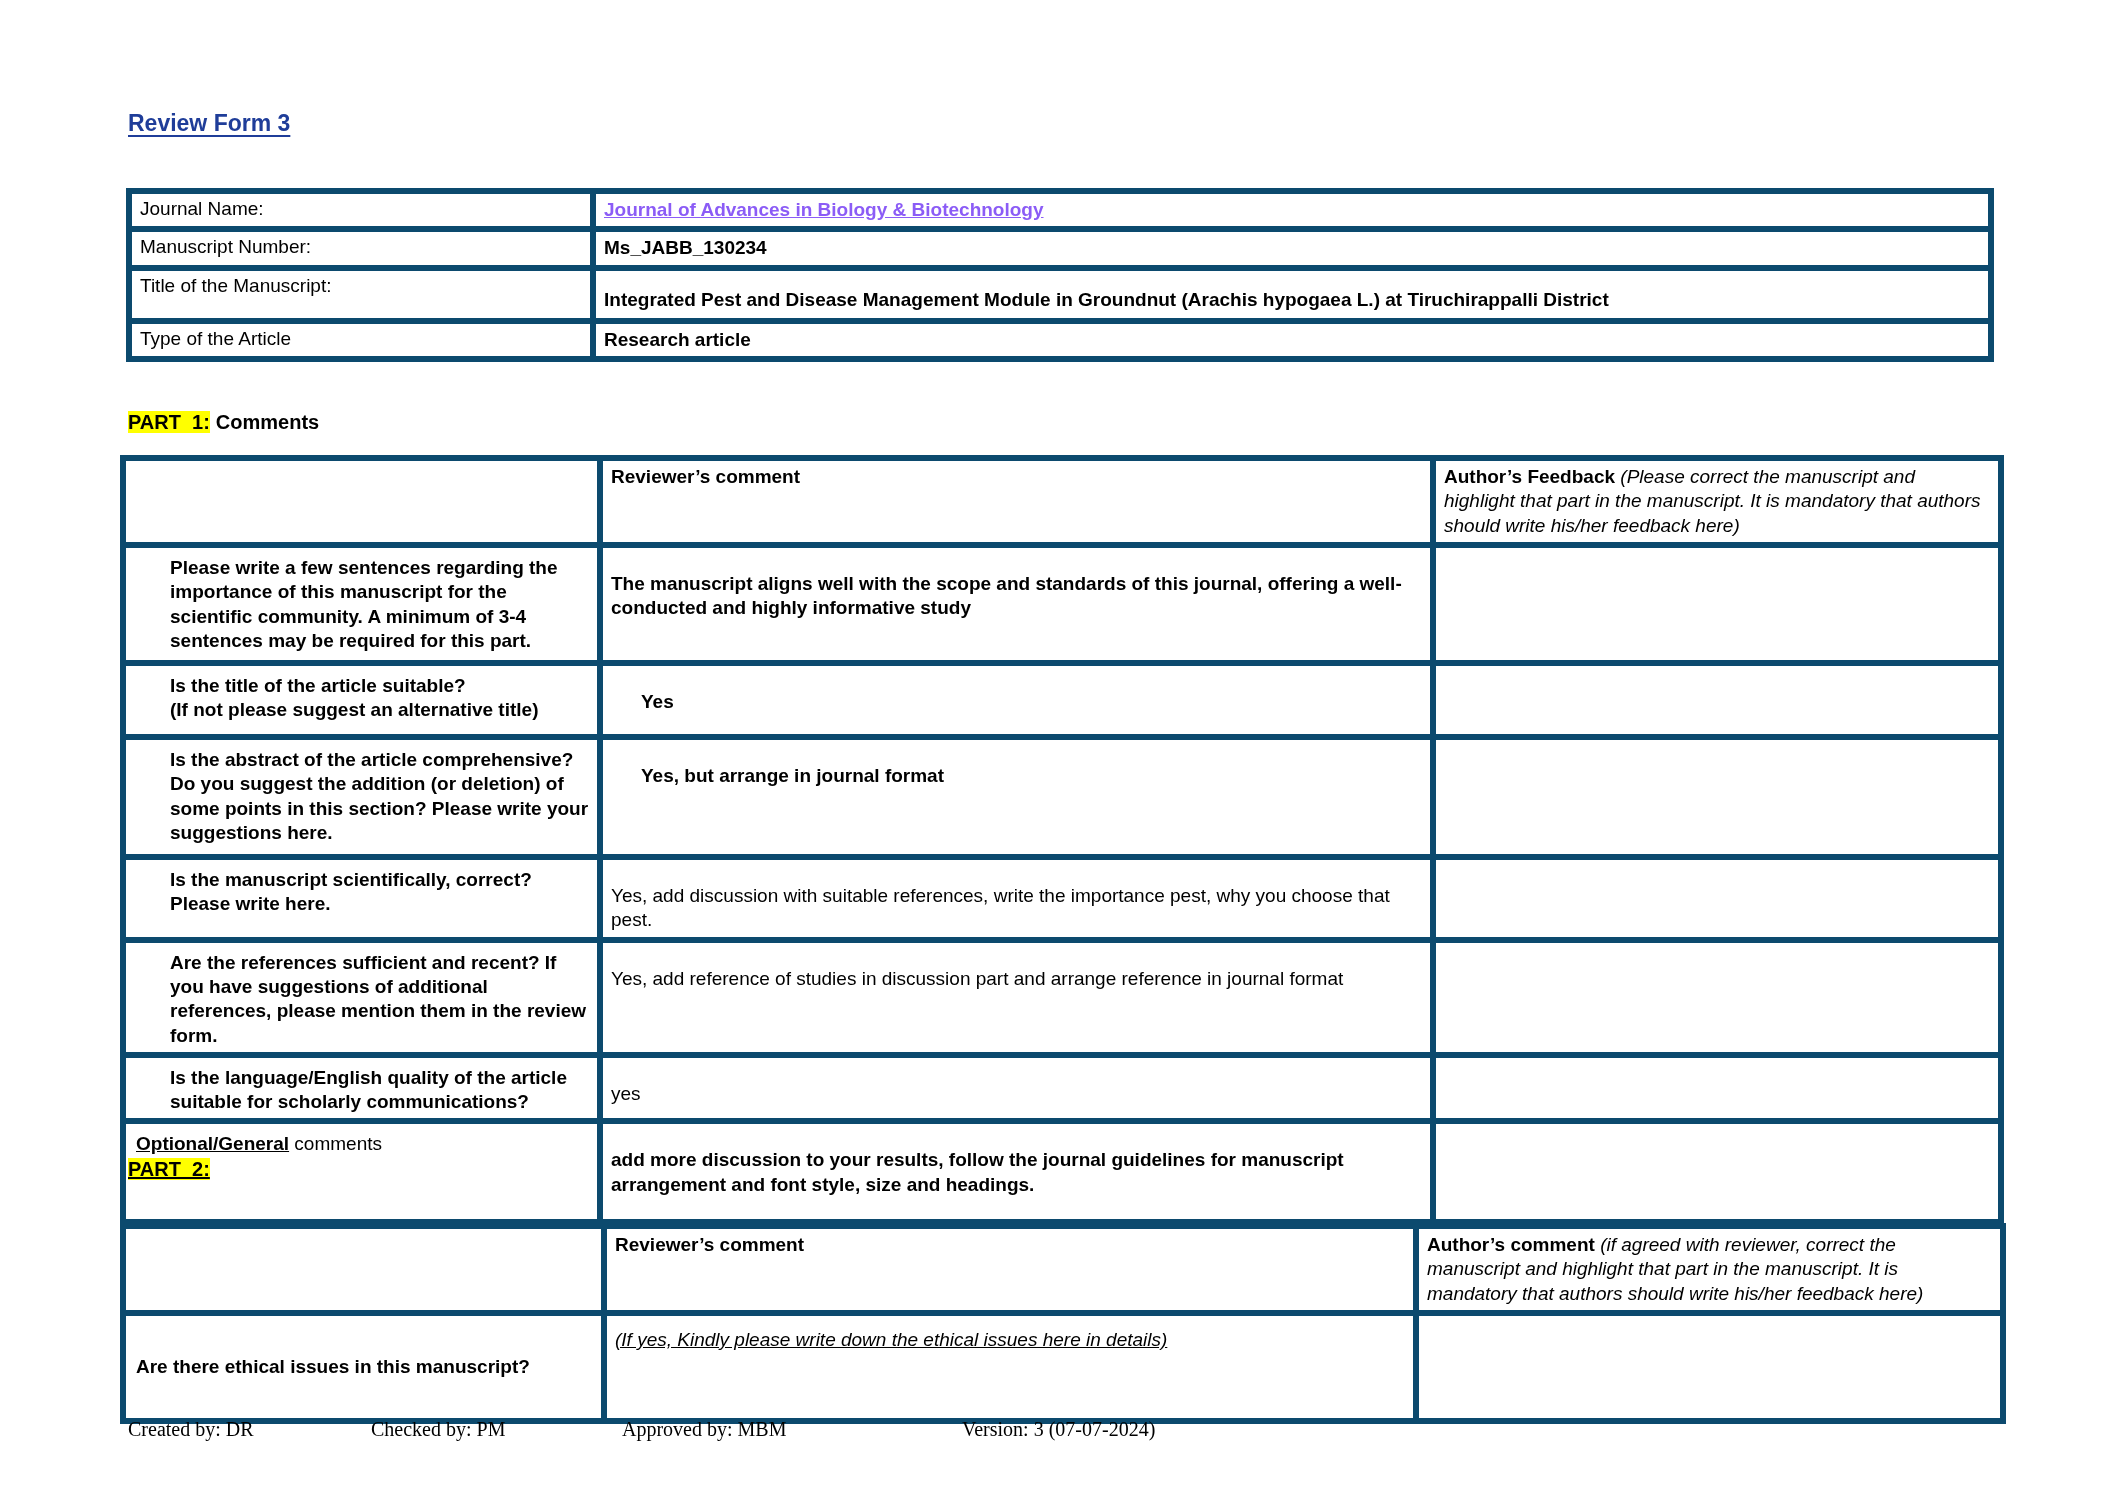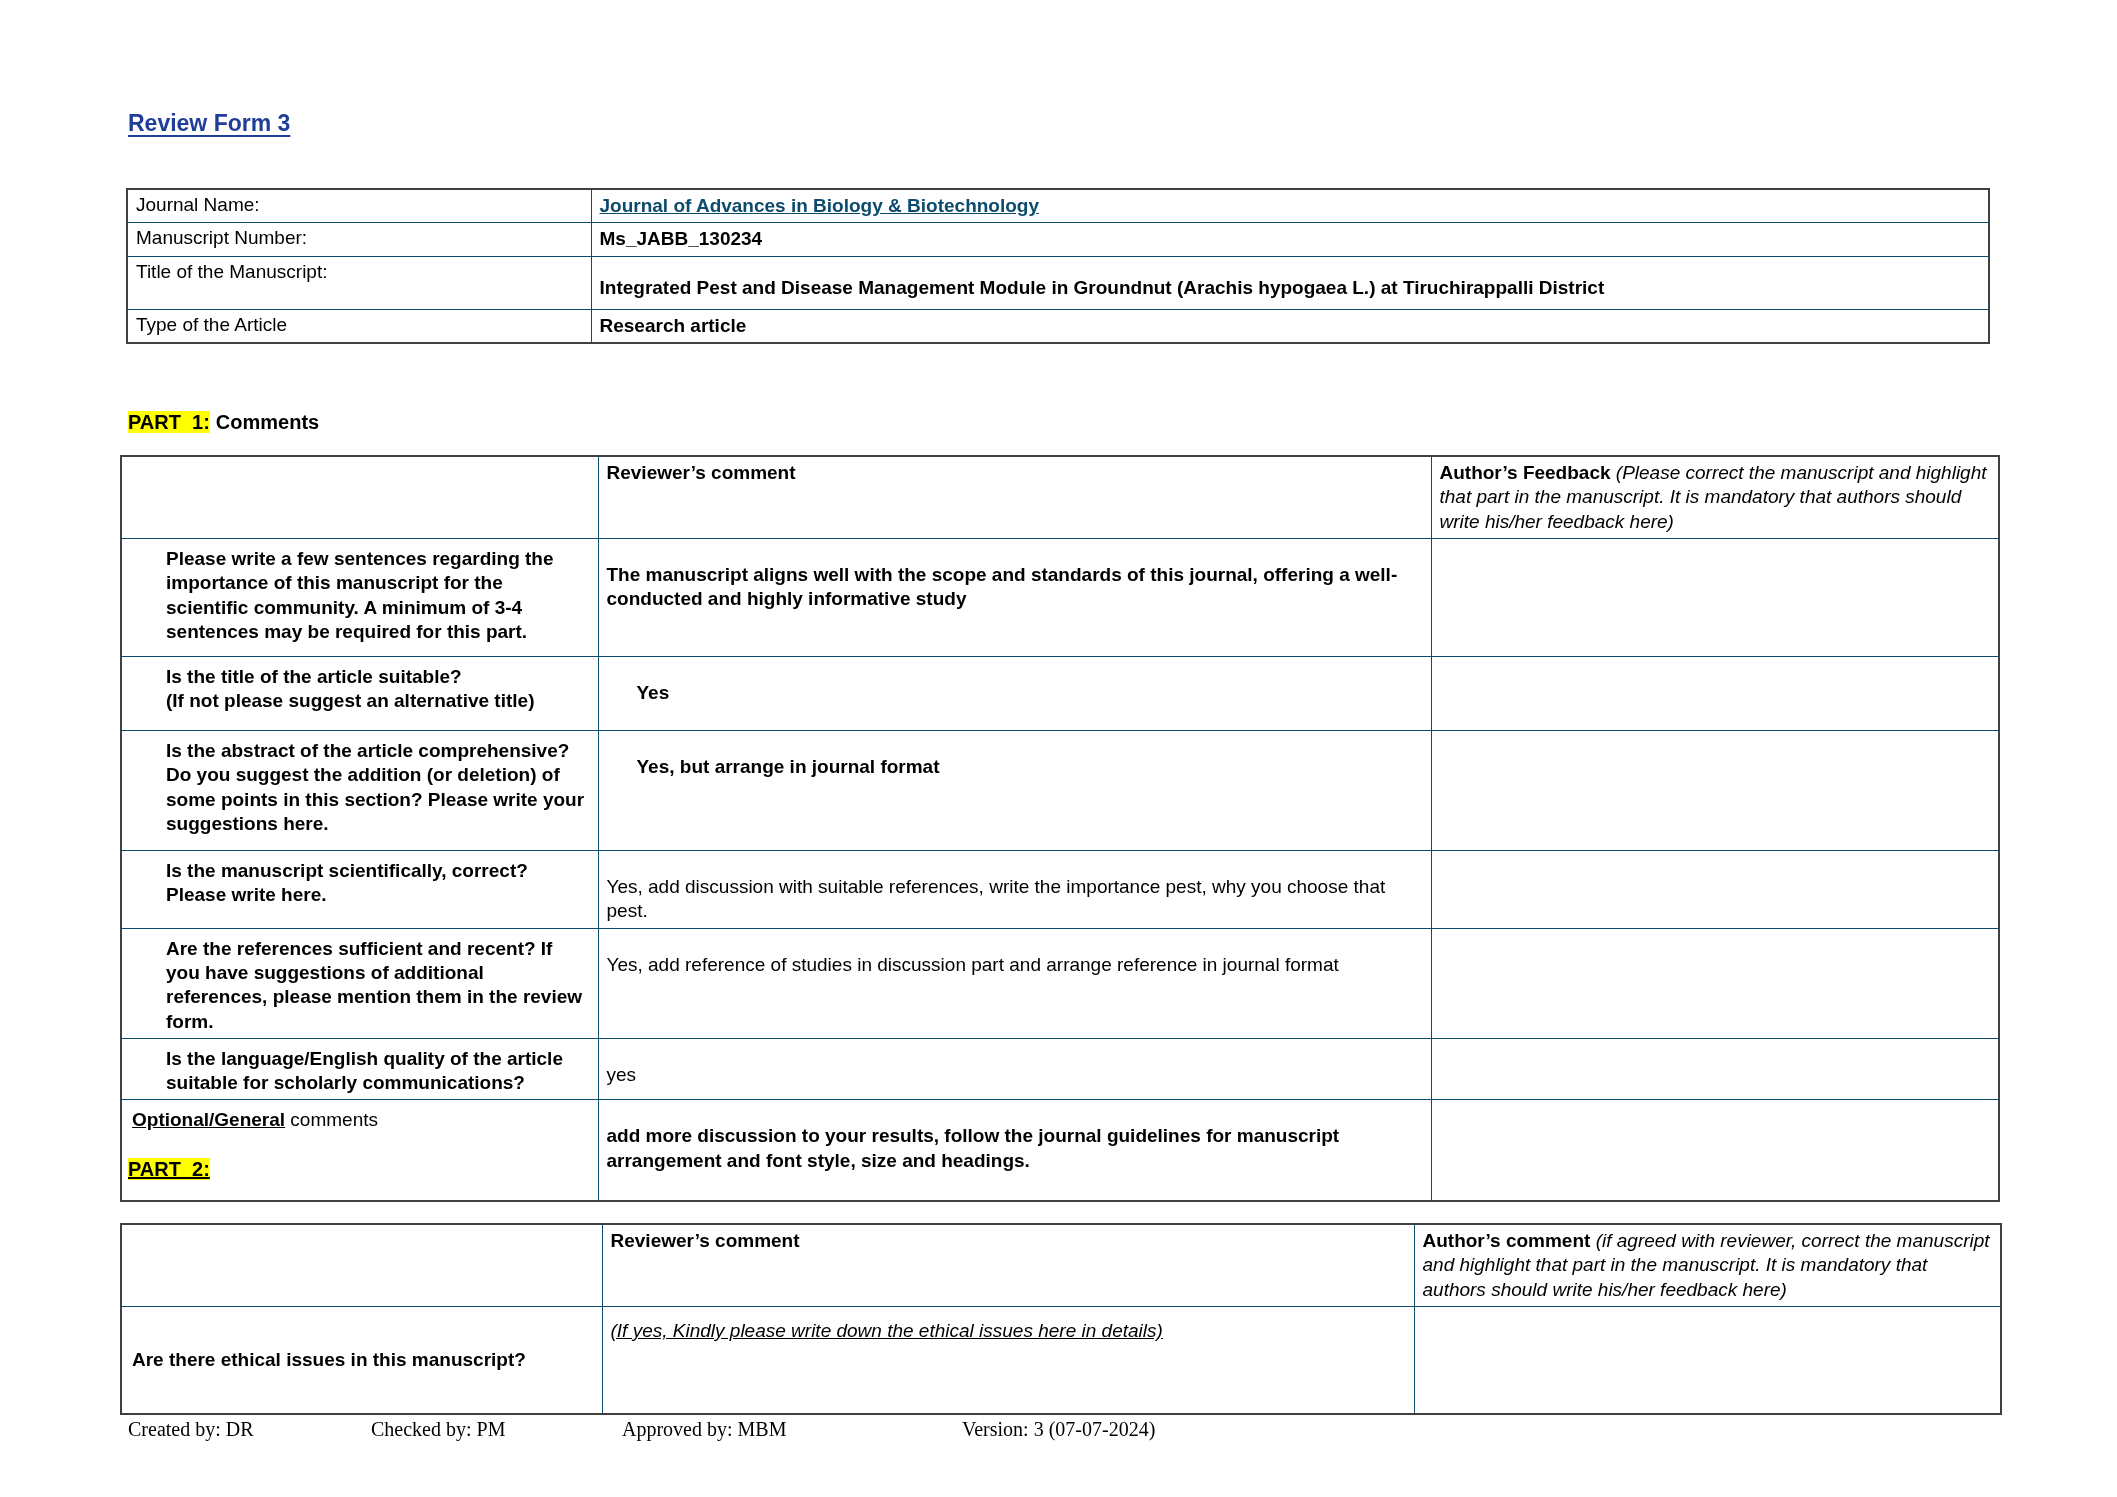"Journal Name:" td { border: 1px solid #0c4a6e -> 6px solid #0c4a6e }
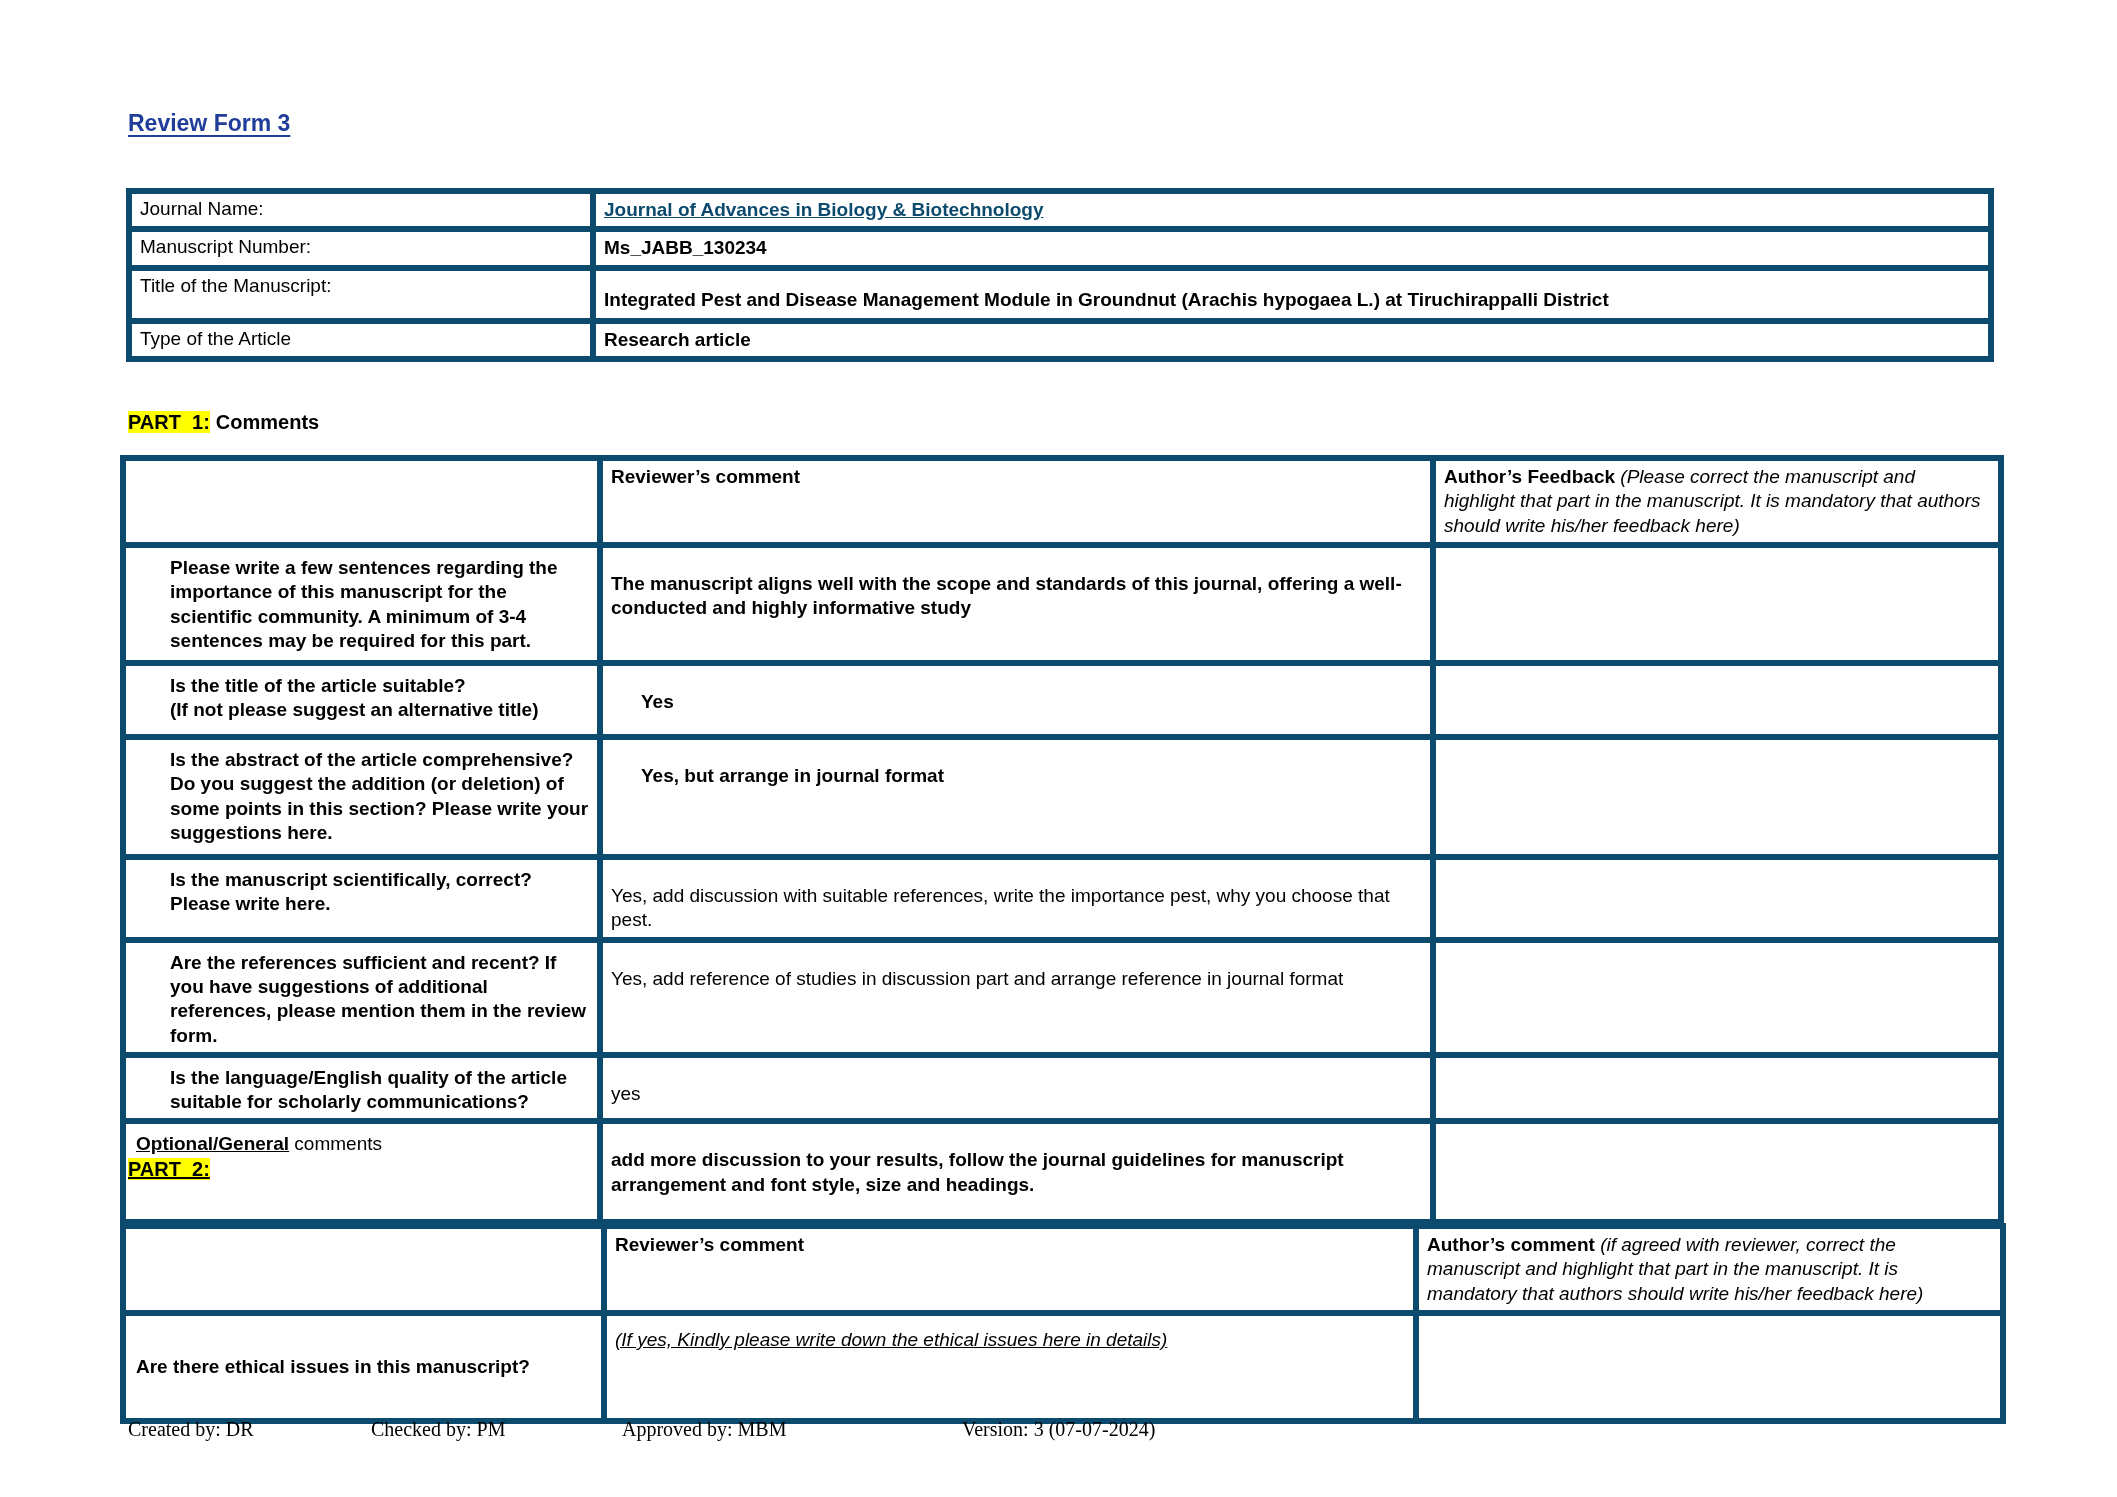"Journal of Advances in Biology" .journal-link { color: #0c4a6e -> #8b5cf6 }
